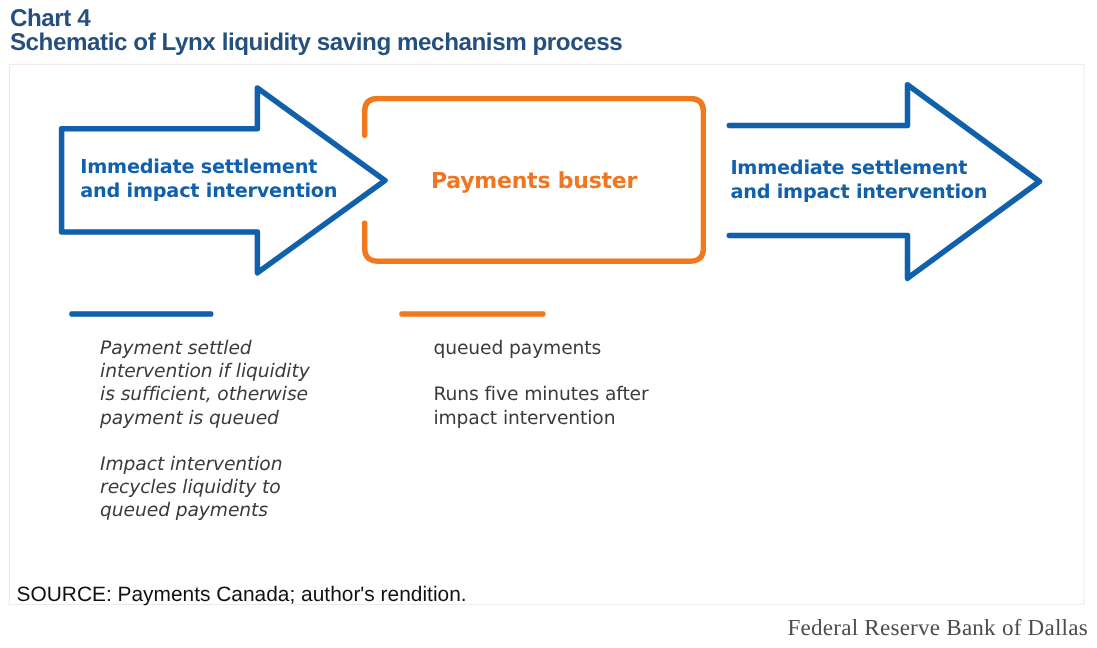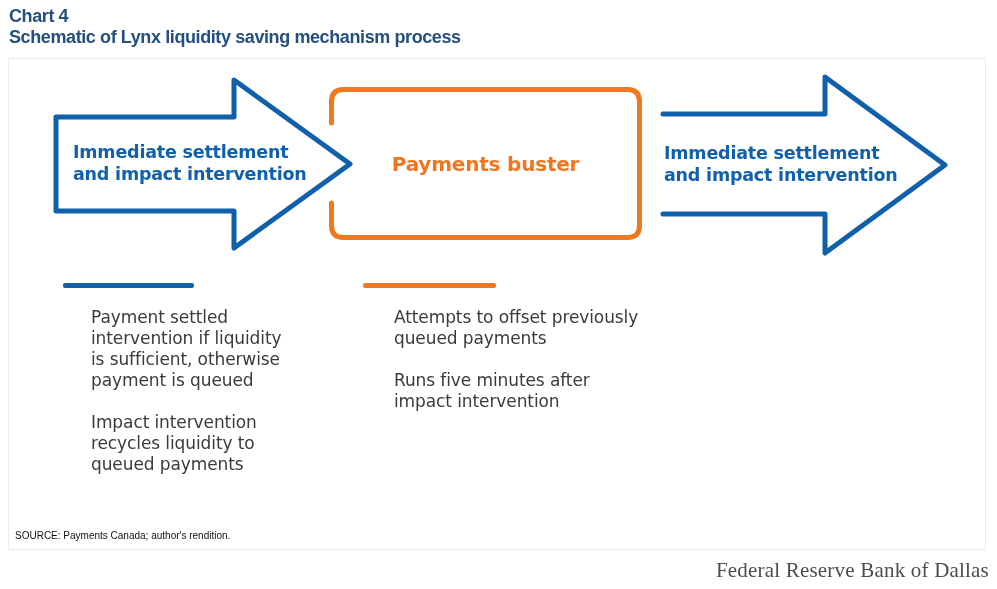"Chart 4" .title-block { font-size: 18px -> 22px }
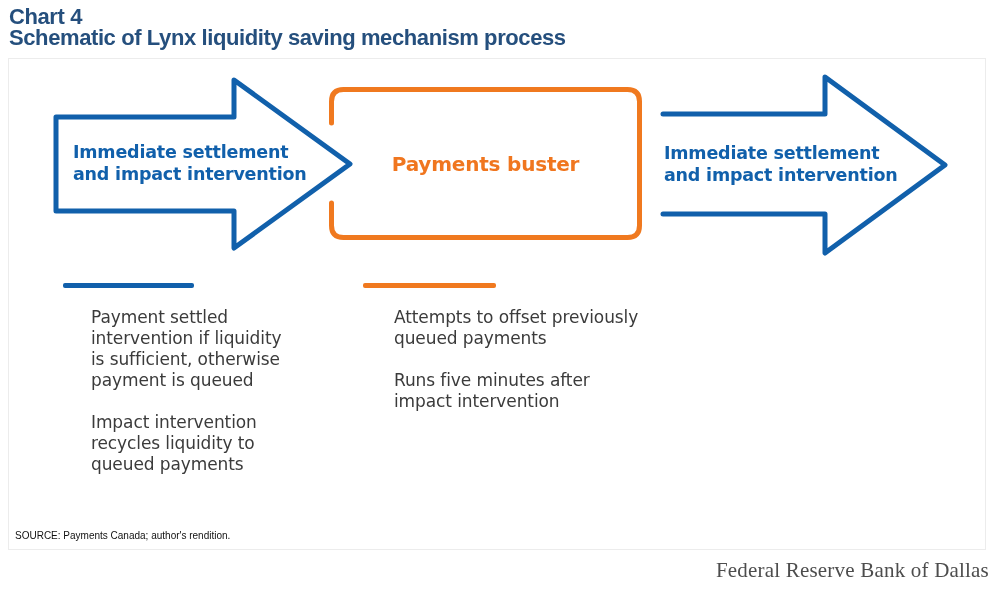"Payment settled" .notes-left { font-style: none -> italic }
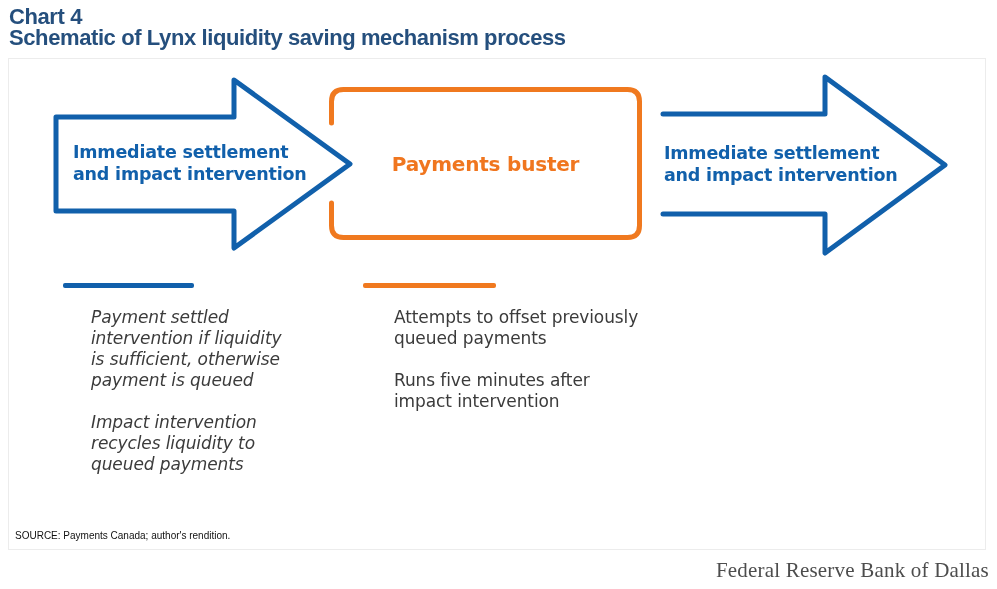"Attempts to offset previously" span.ln { html: <span>Attempts to offset previously</span> -> none }
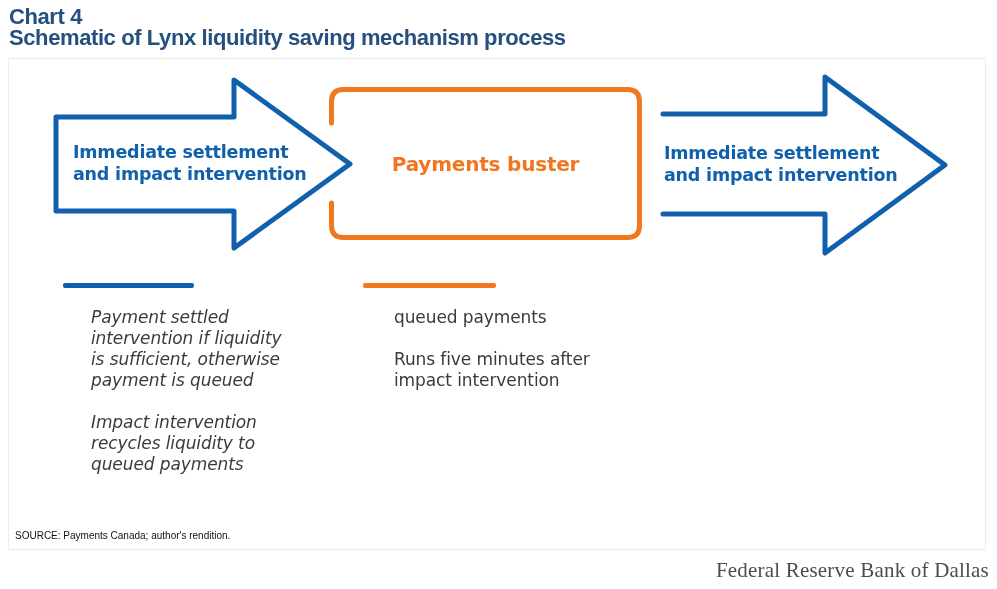"SOURCE: Payments Canada; author's" .source-line { font-size: 10px -> 19px }
